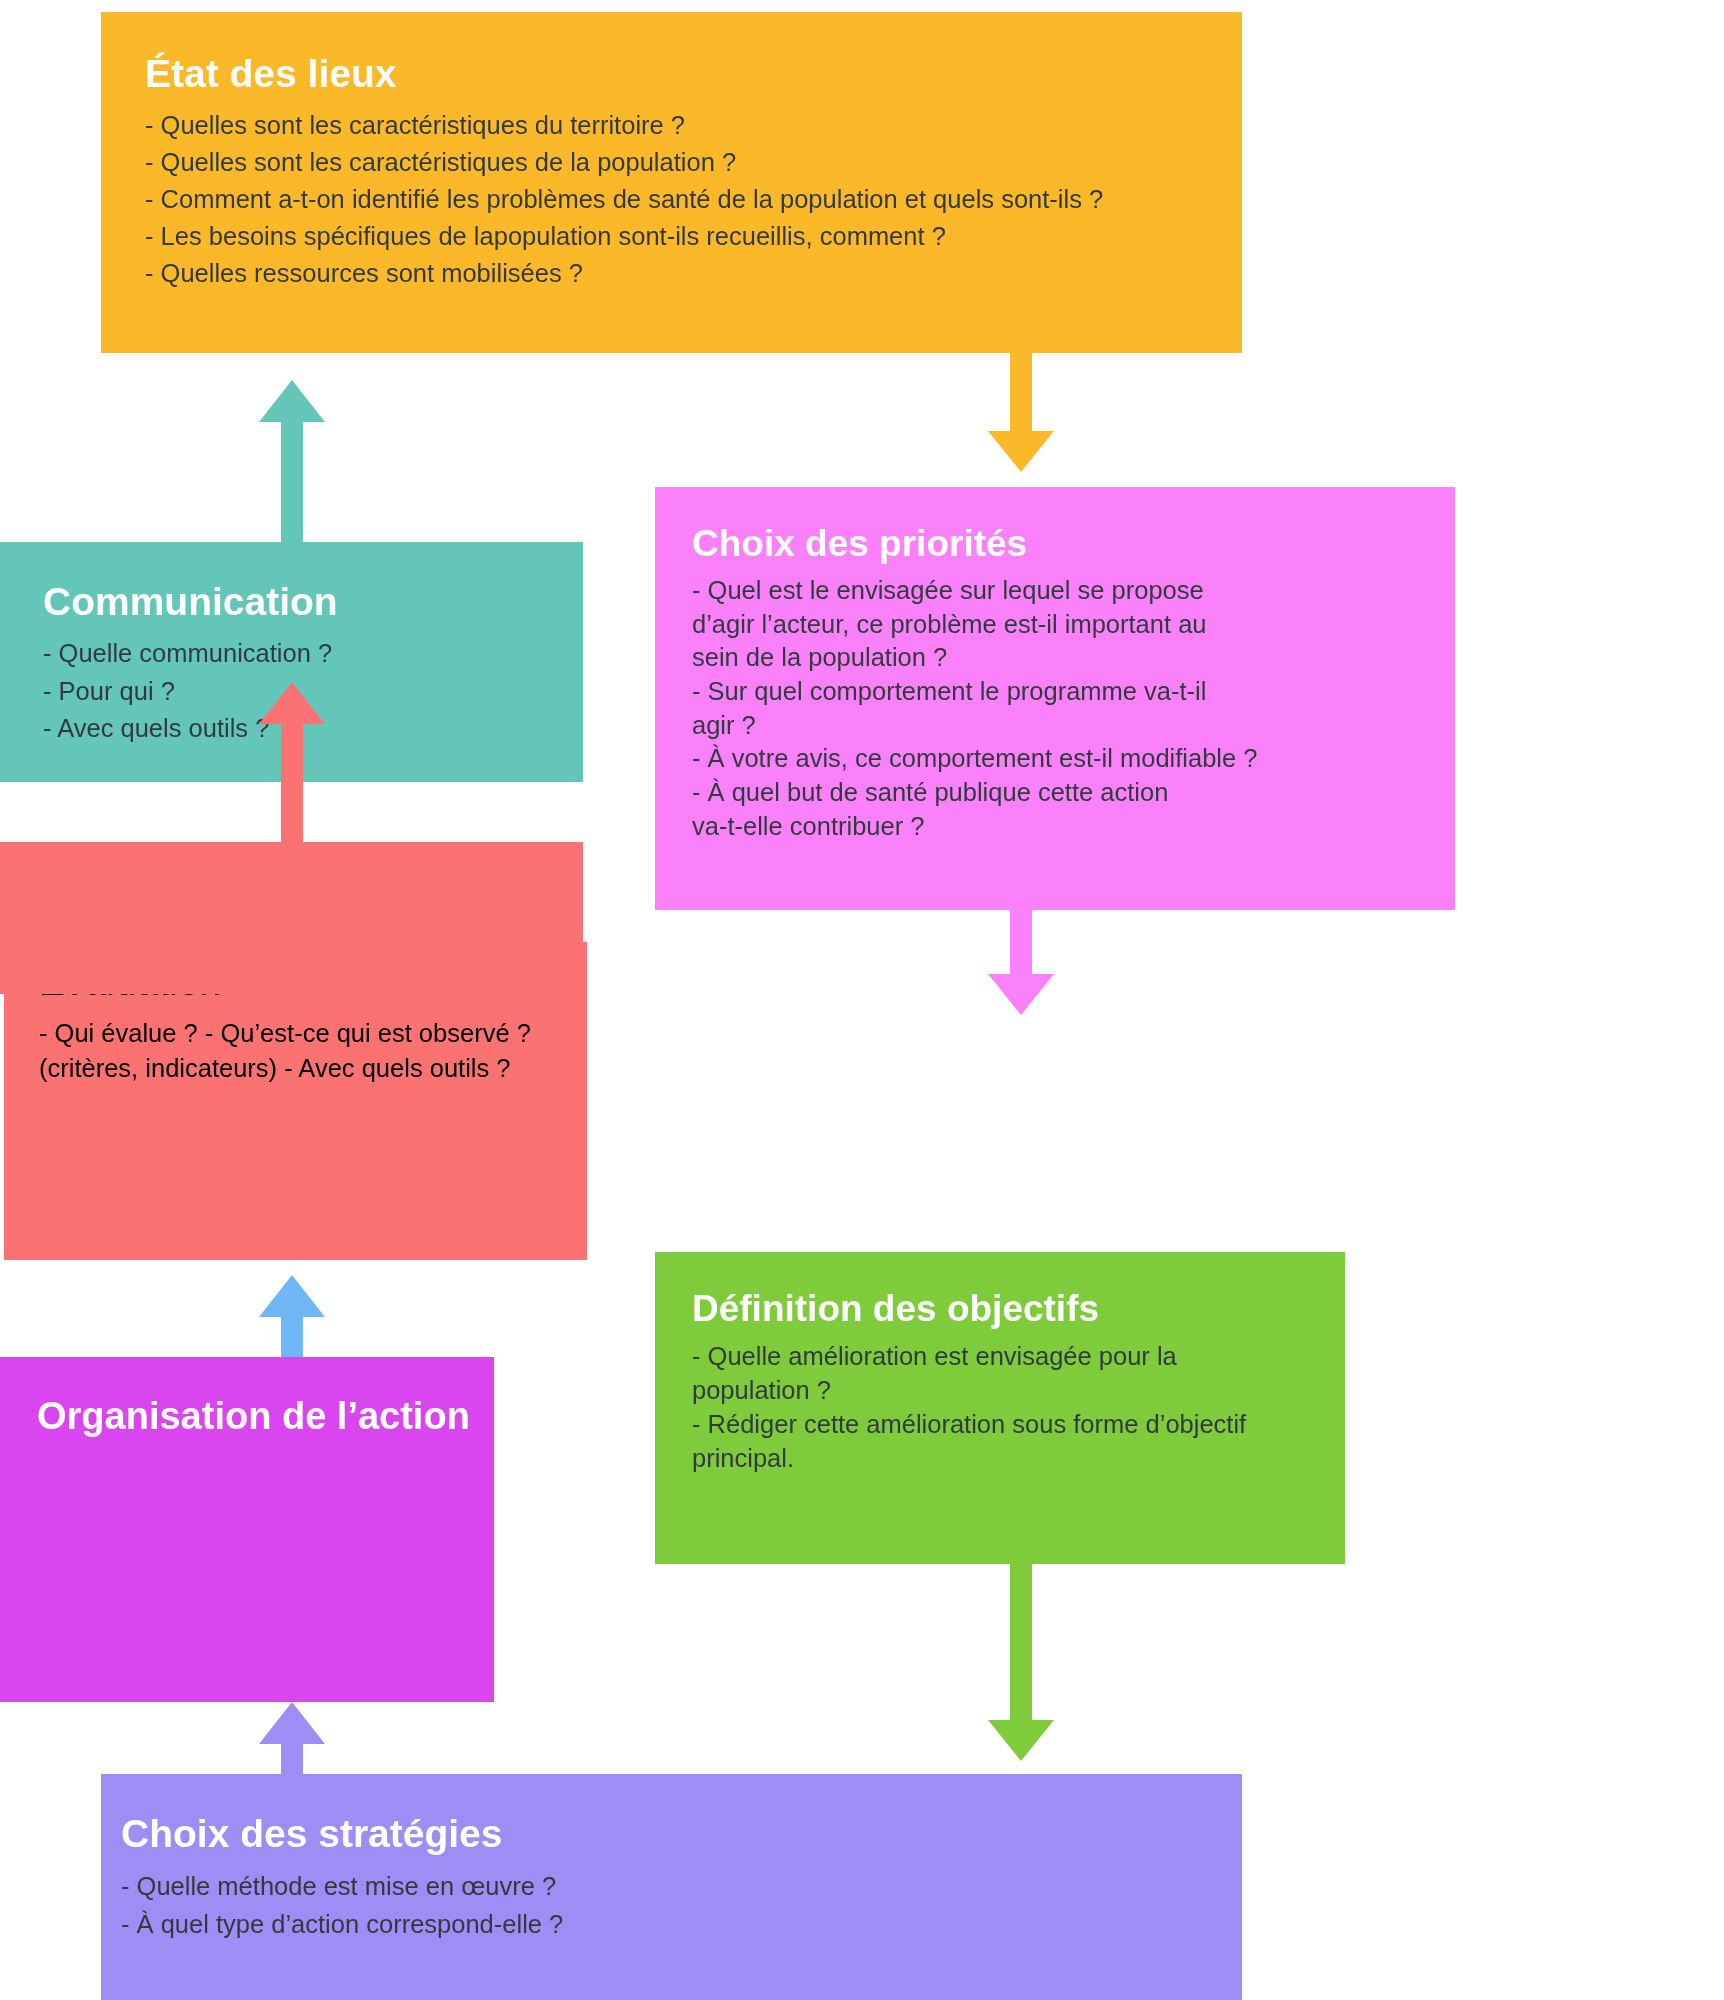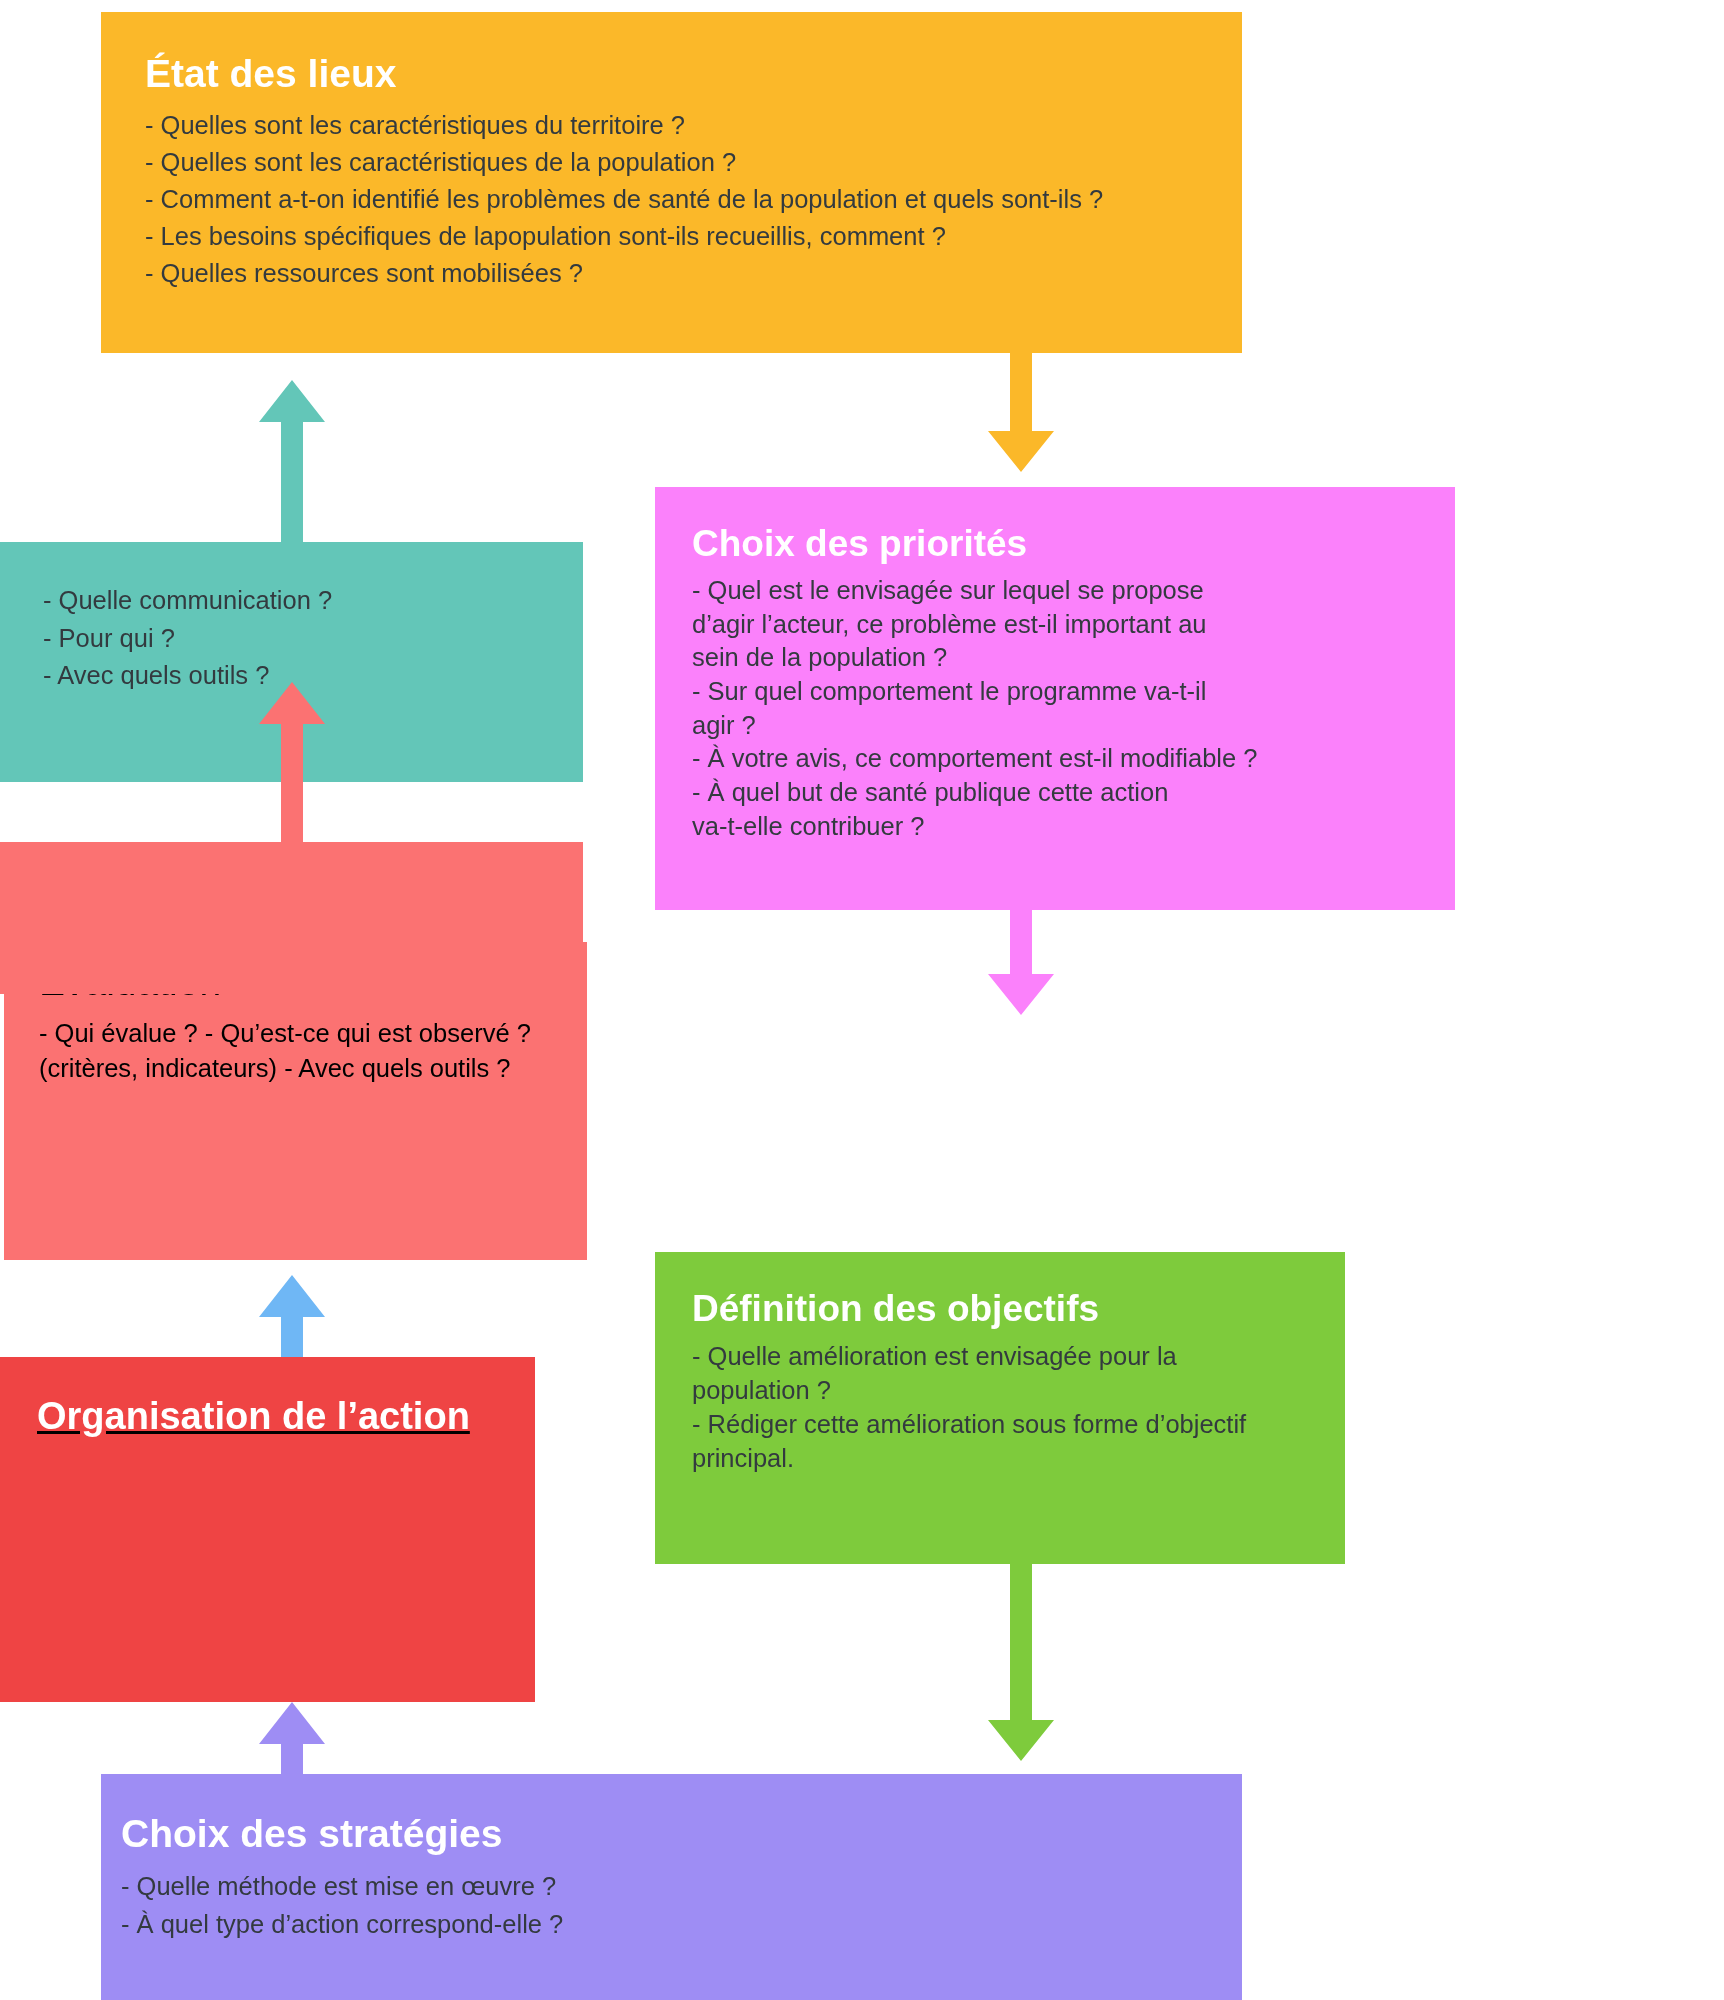"Communication" div.title { html: none -> <div>Communication</div> }
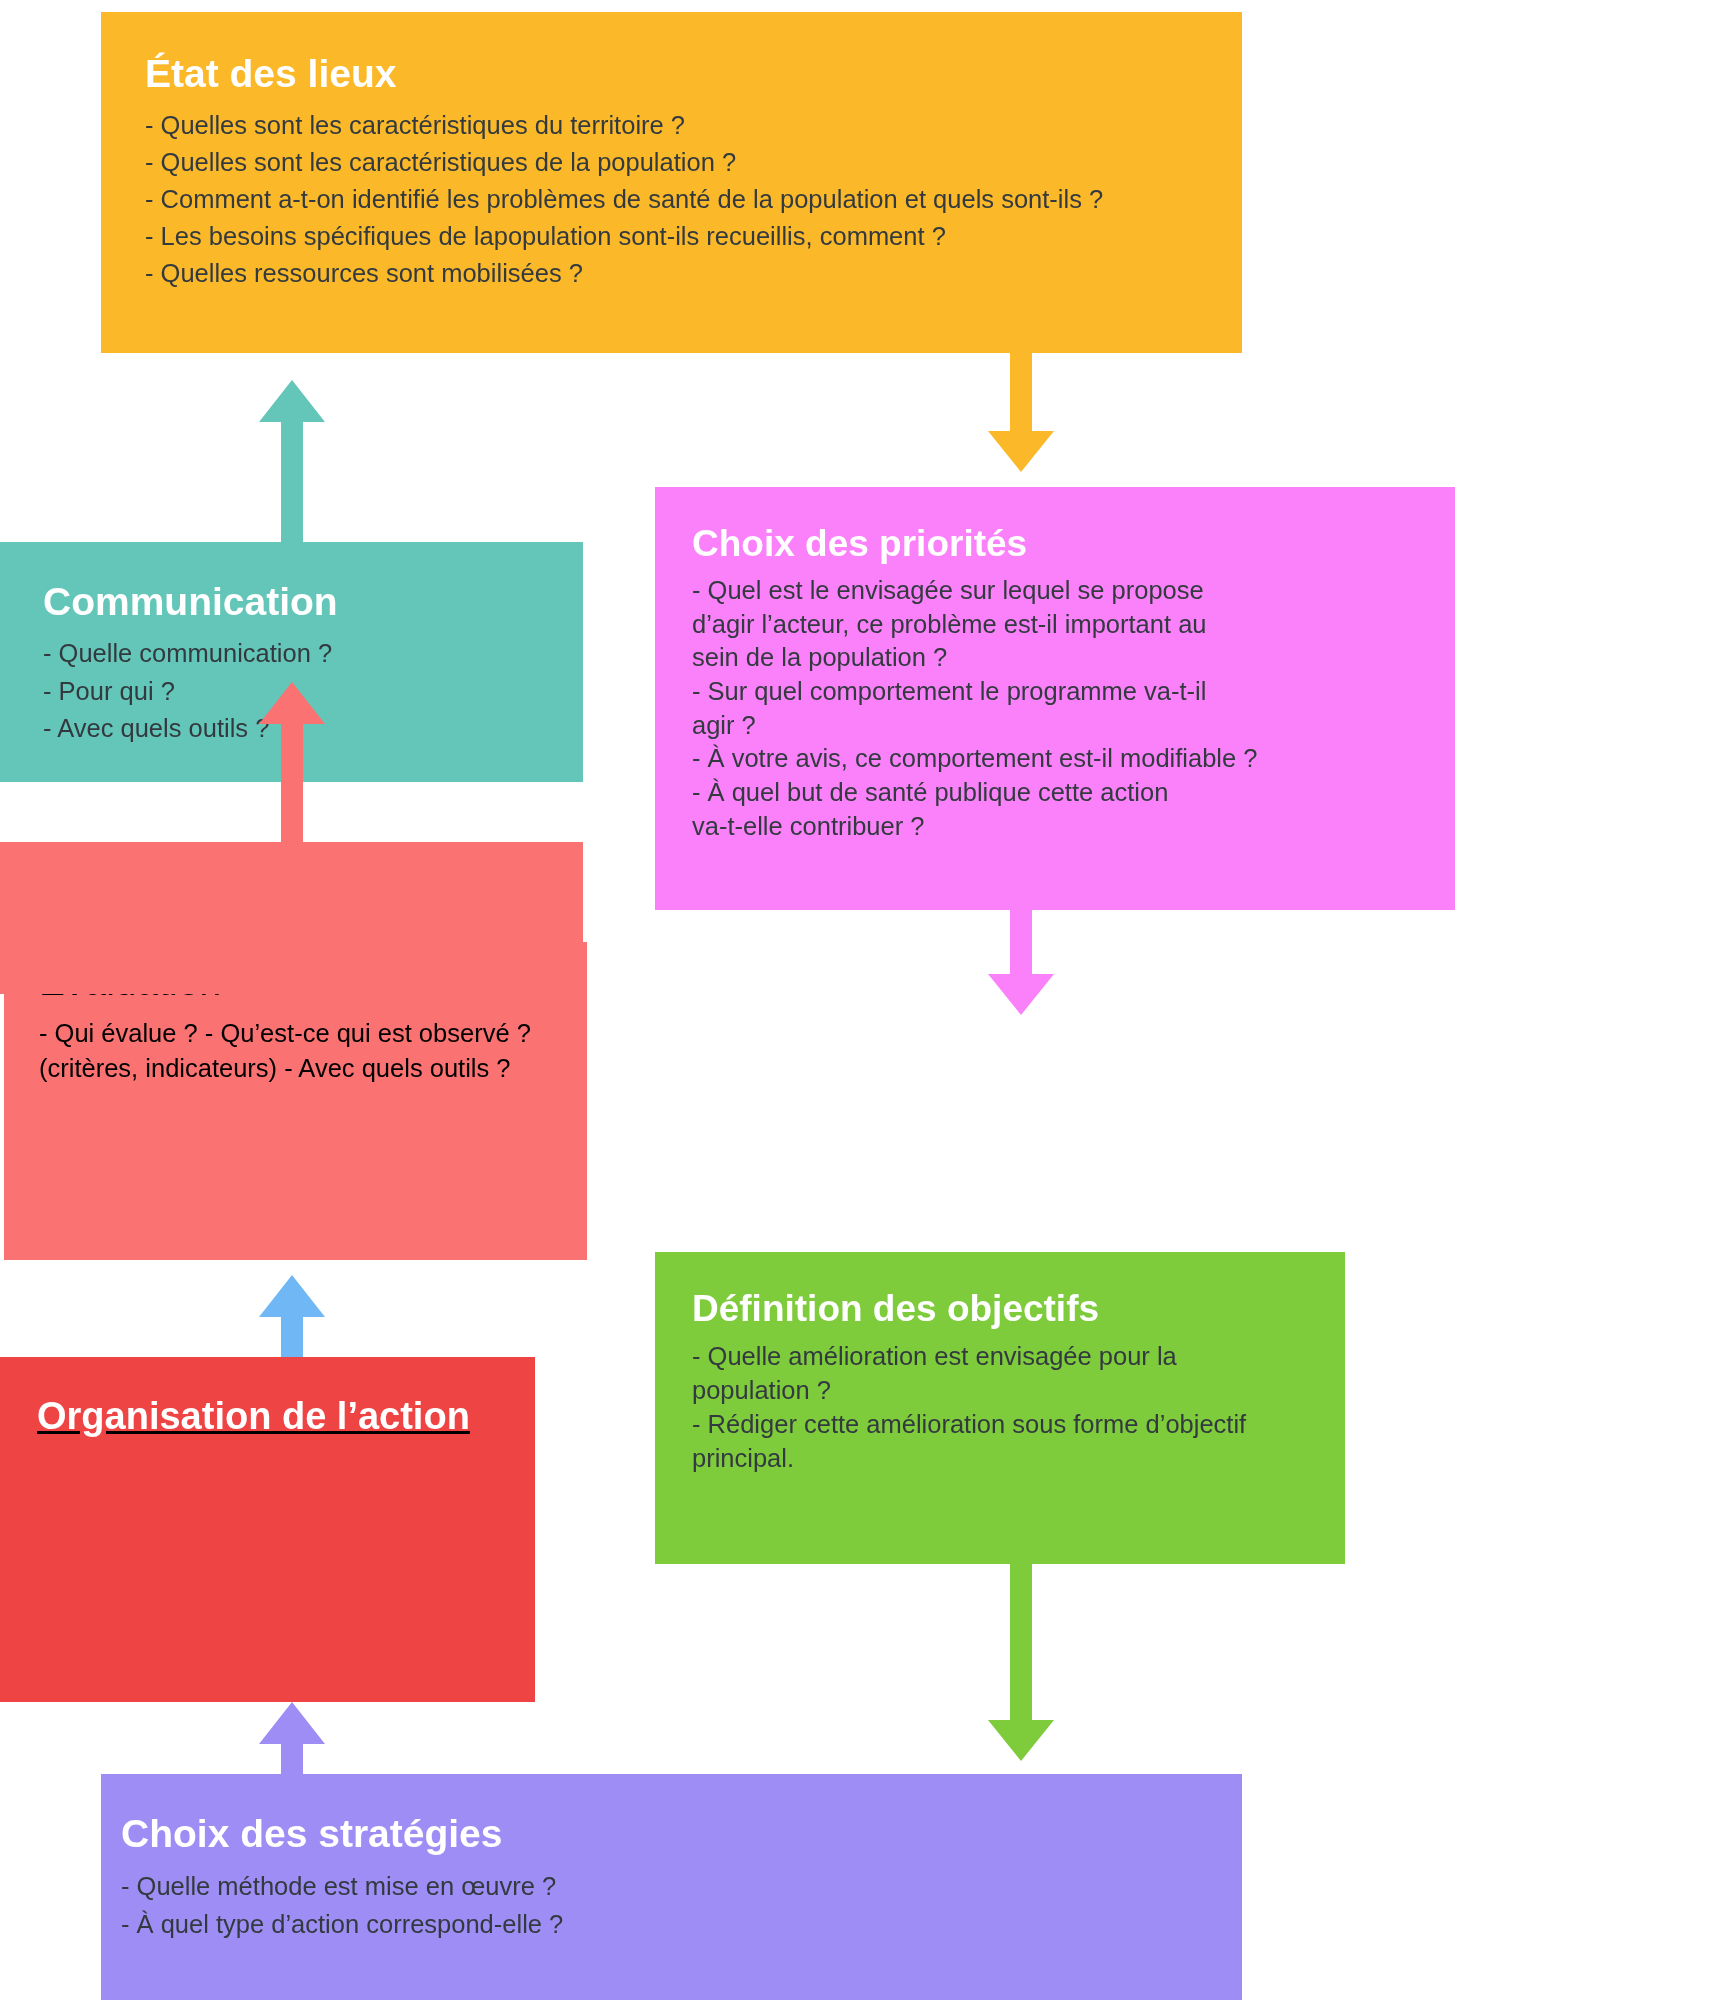"Organisation de l’action" #box-org { background: #ef4444 -> #d946ef; text-decoration: underline -> none; width: 535px -> 494px }
